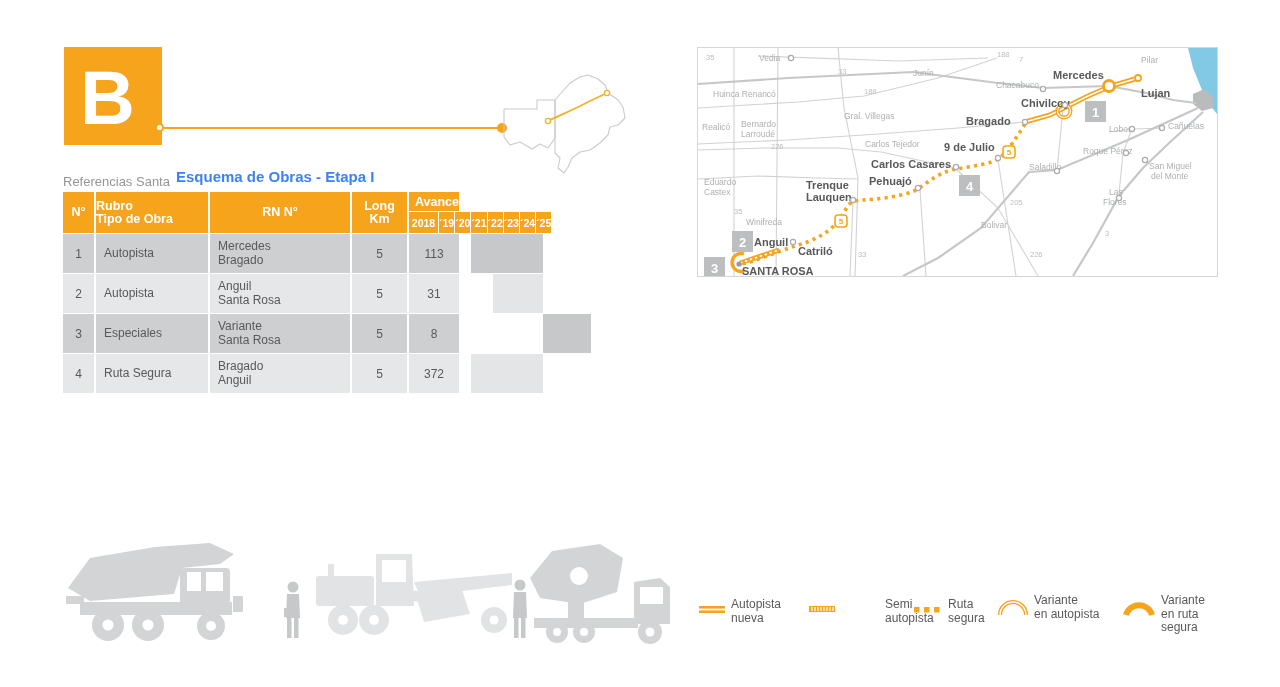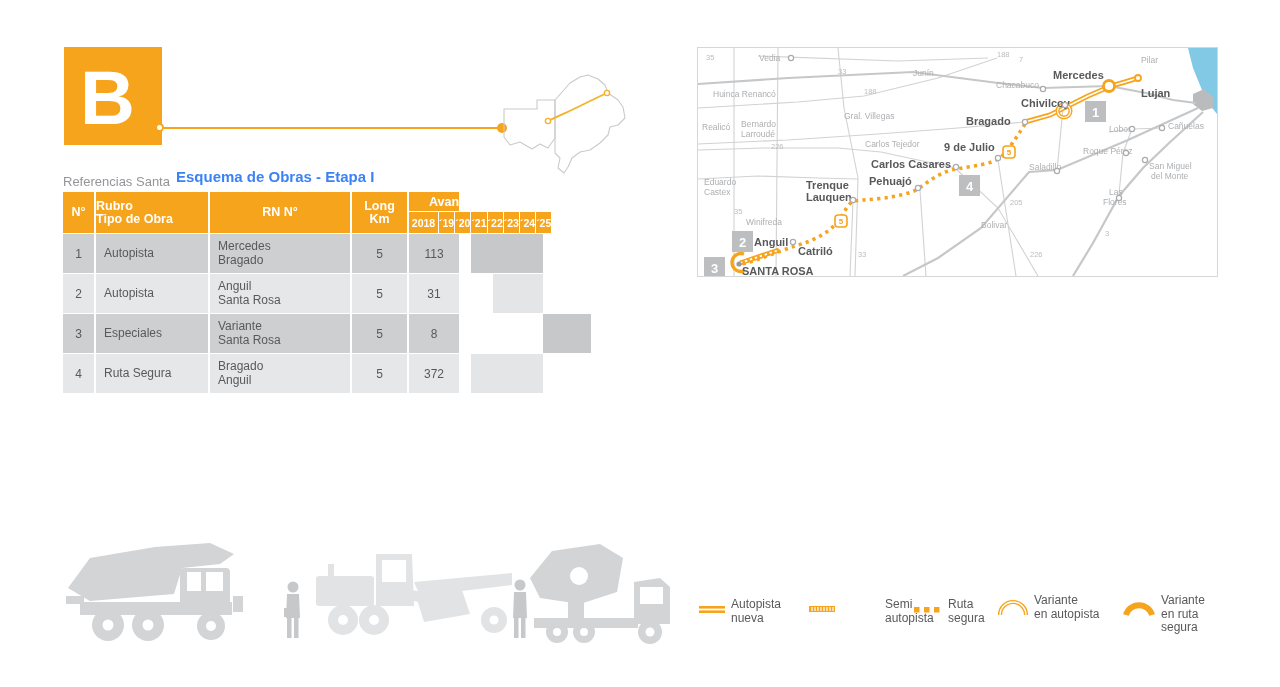"Avance" .th-avance .top { padding-left: 20px -> 6px }
